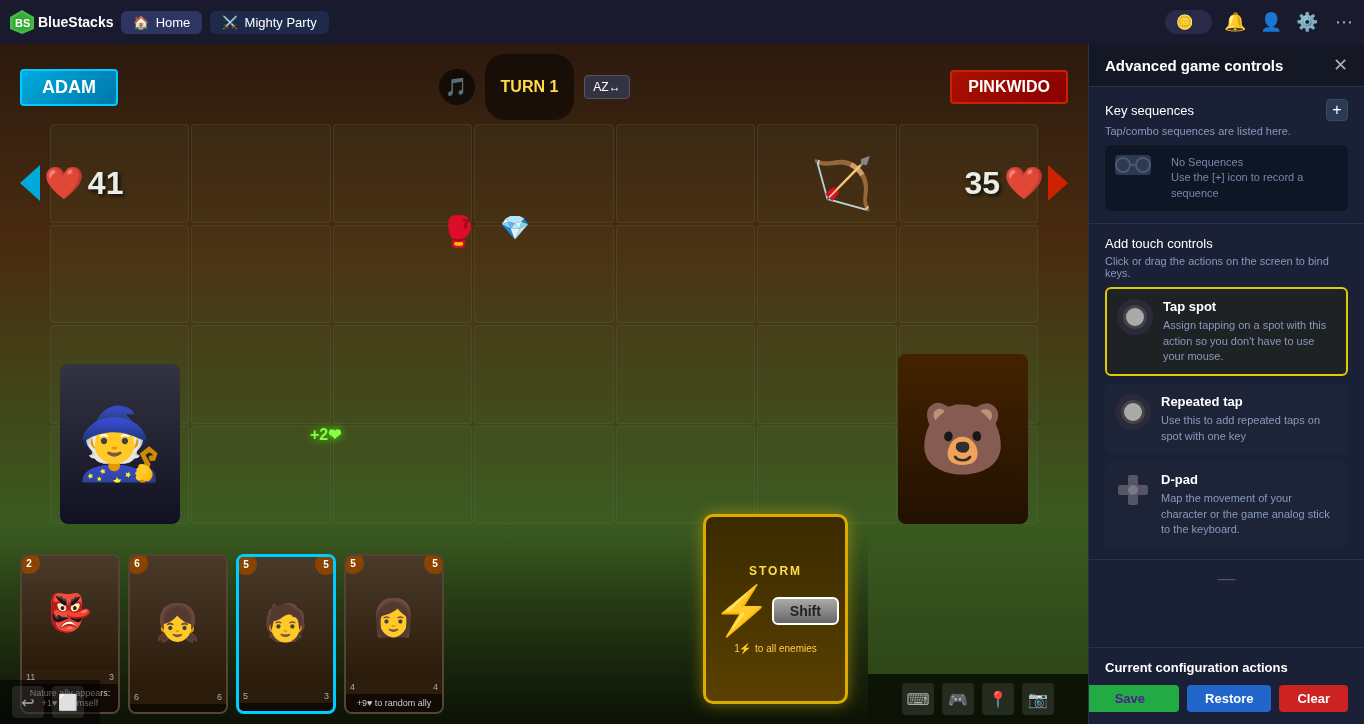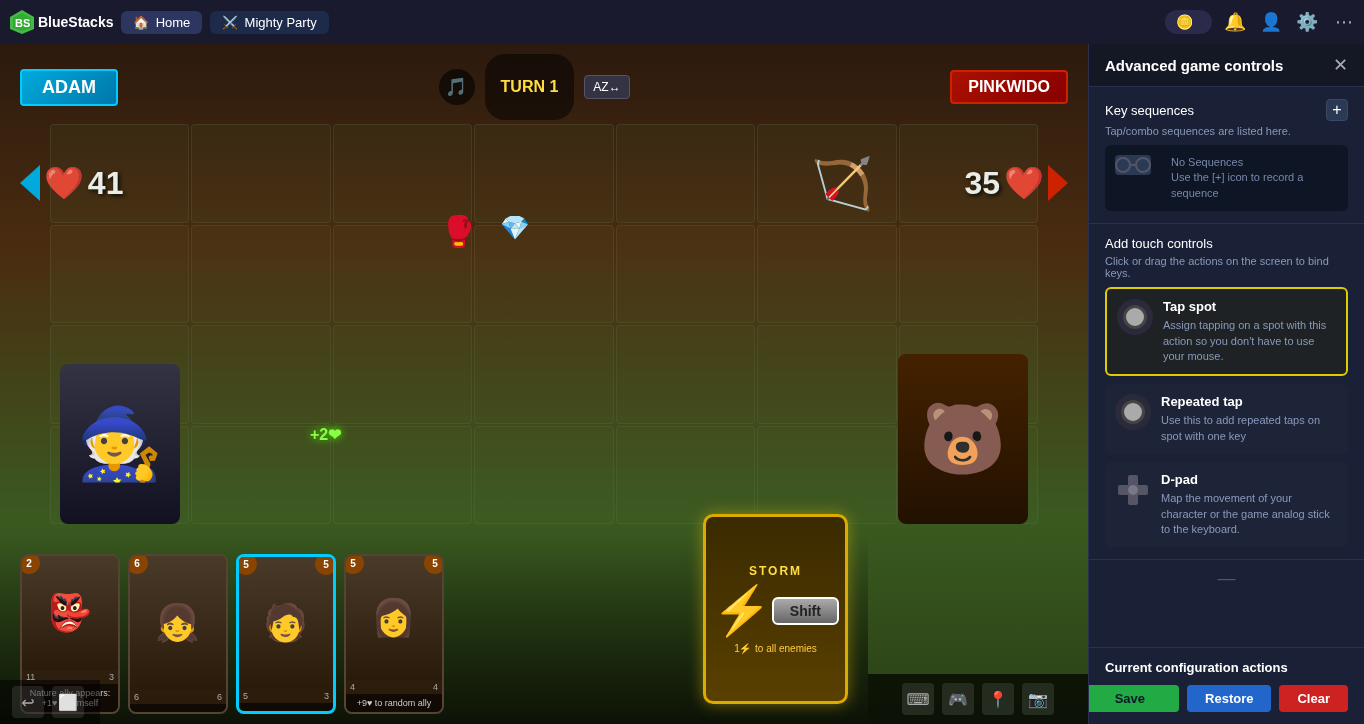"Save" .btn-save { color: #0f172a -> #4c1d95 }
